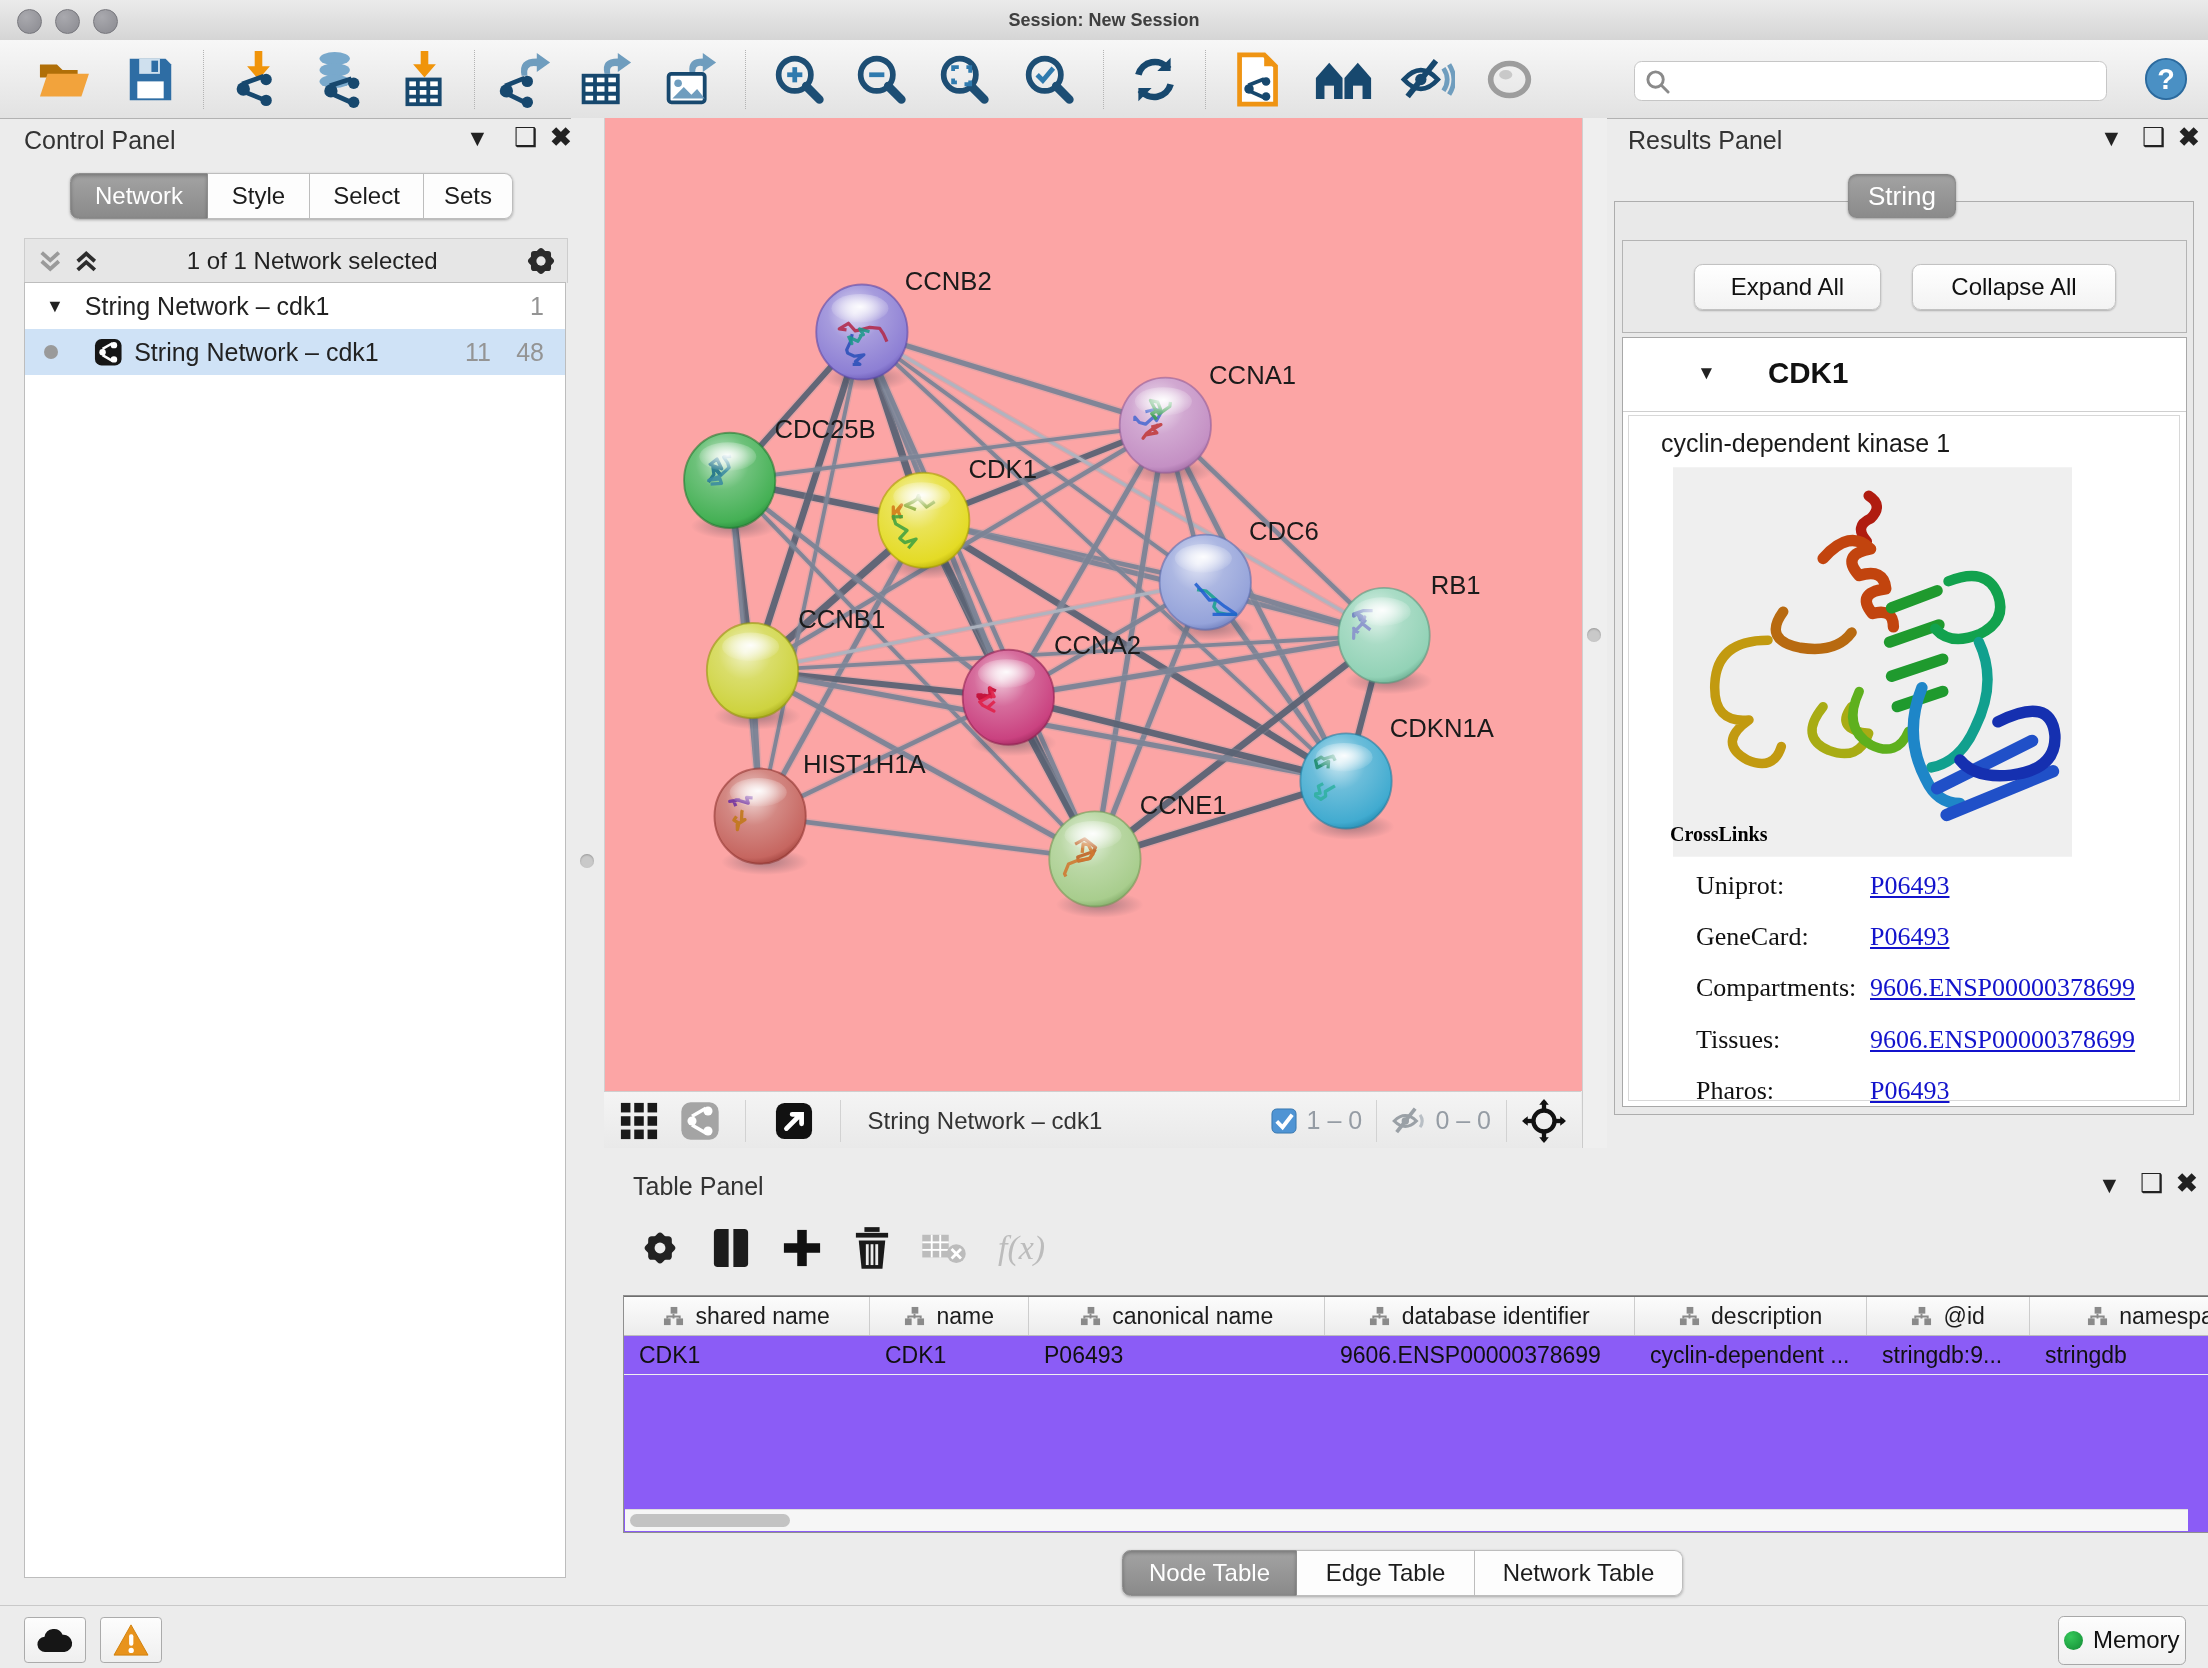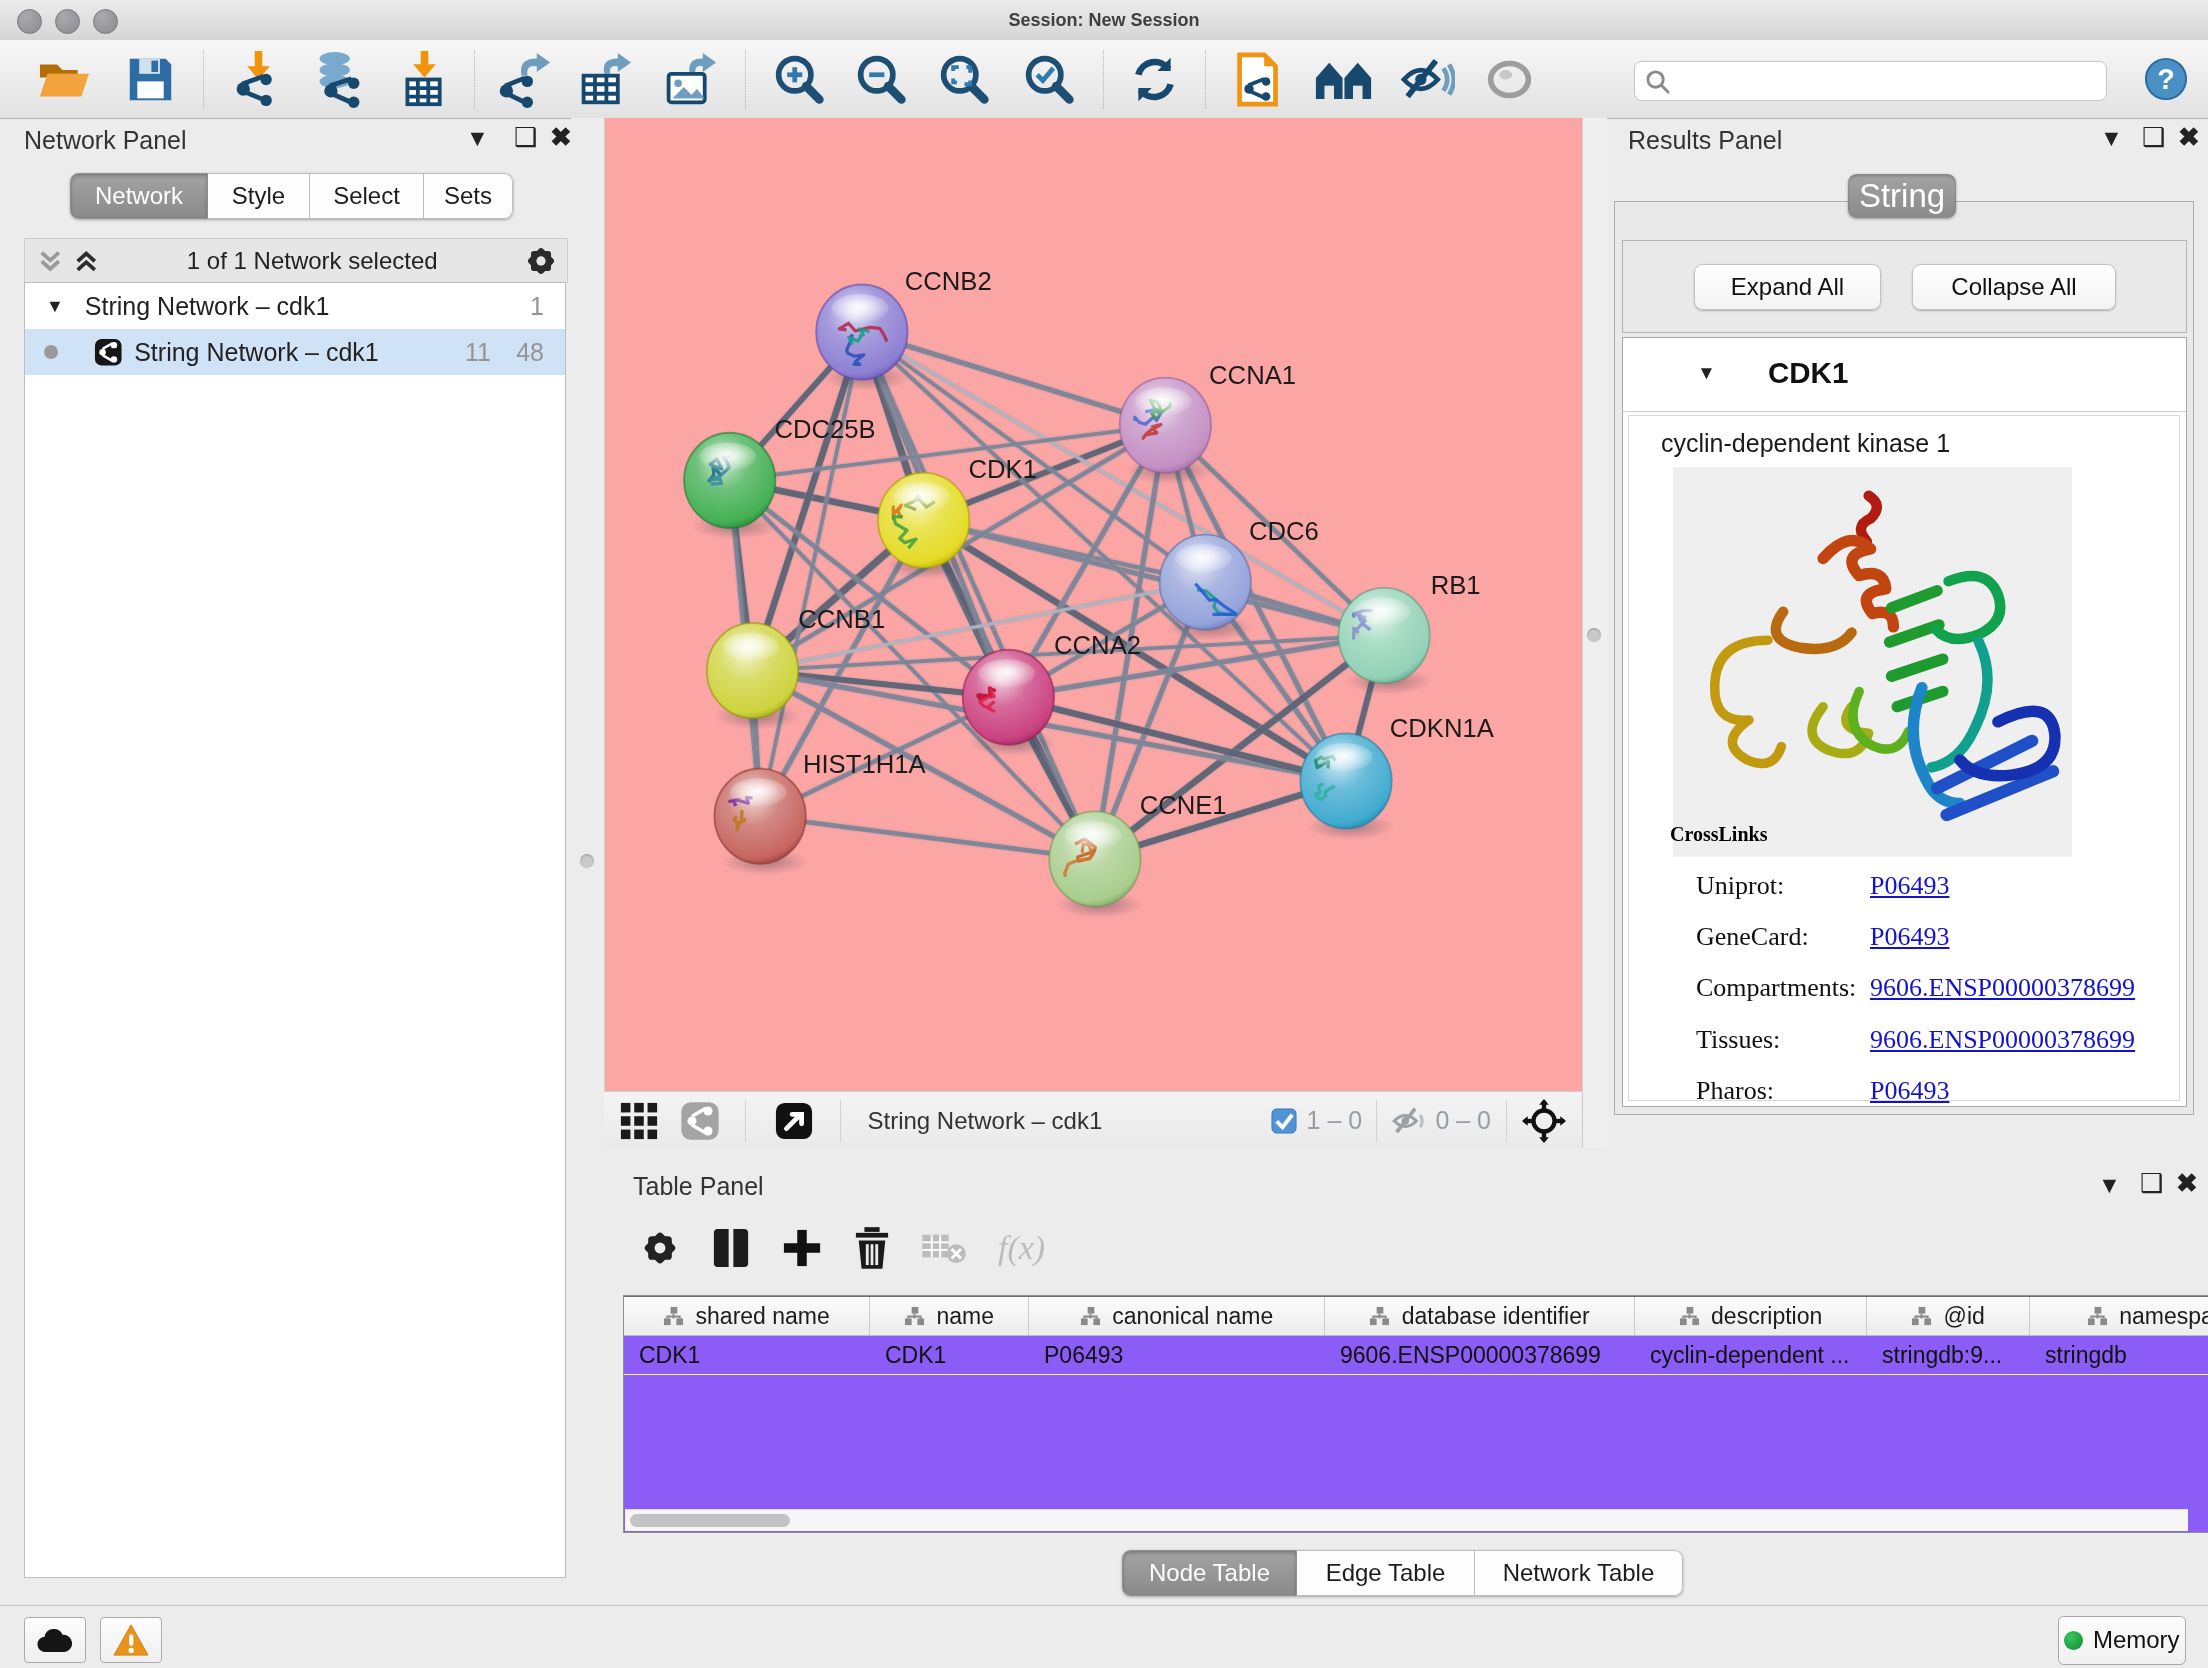"Network Panel" span.panel-title { text: Network -> Control }
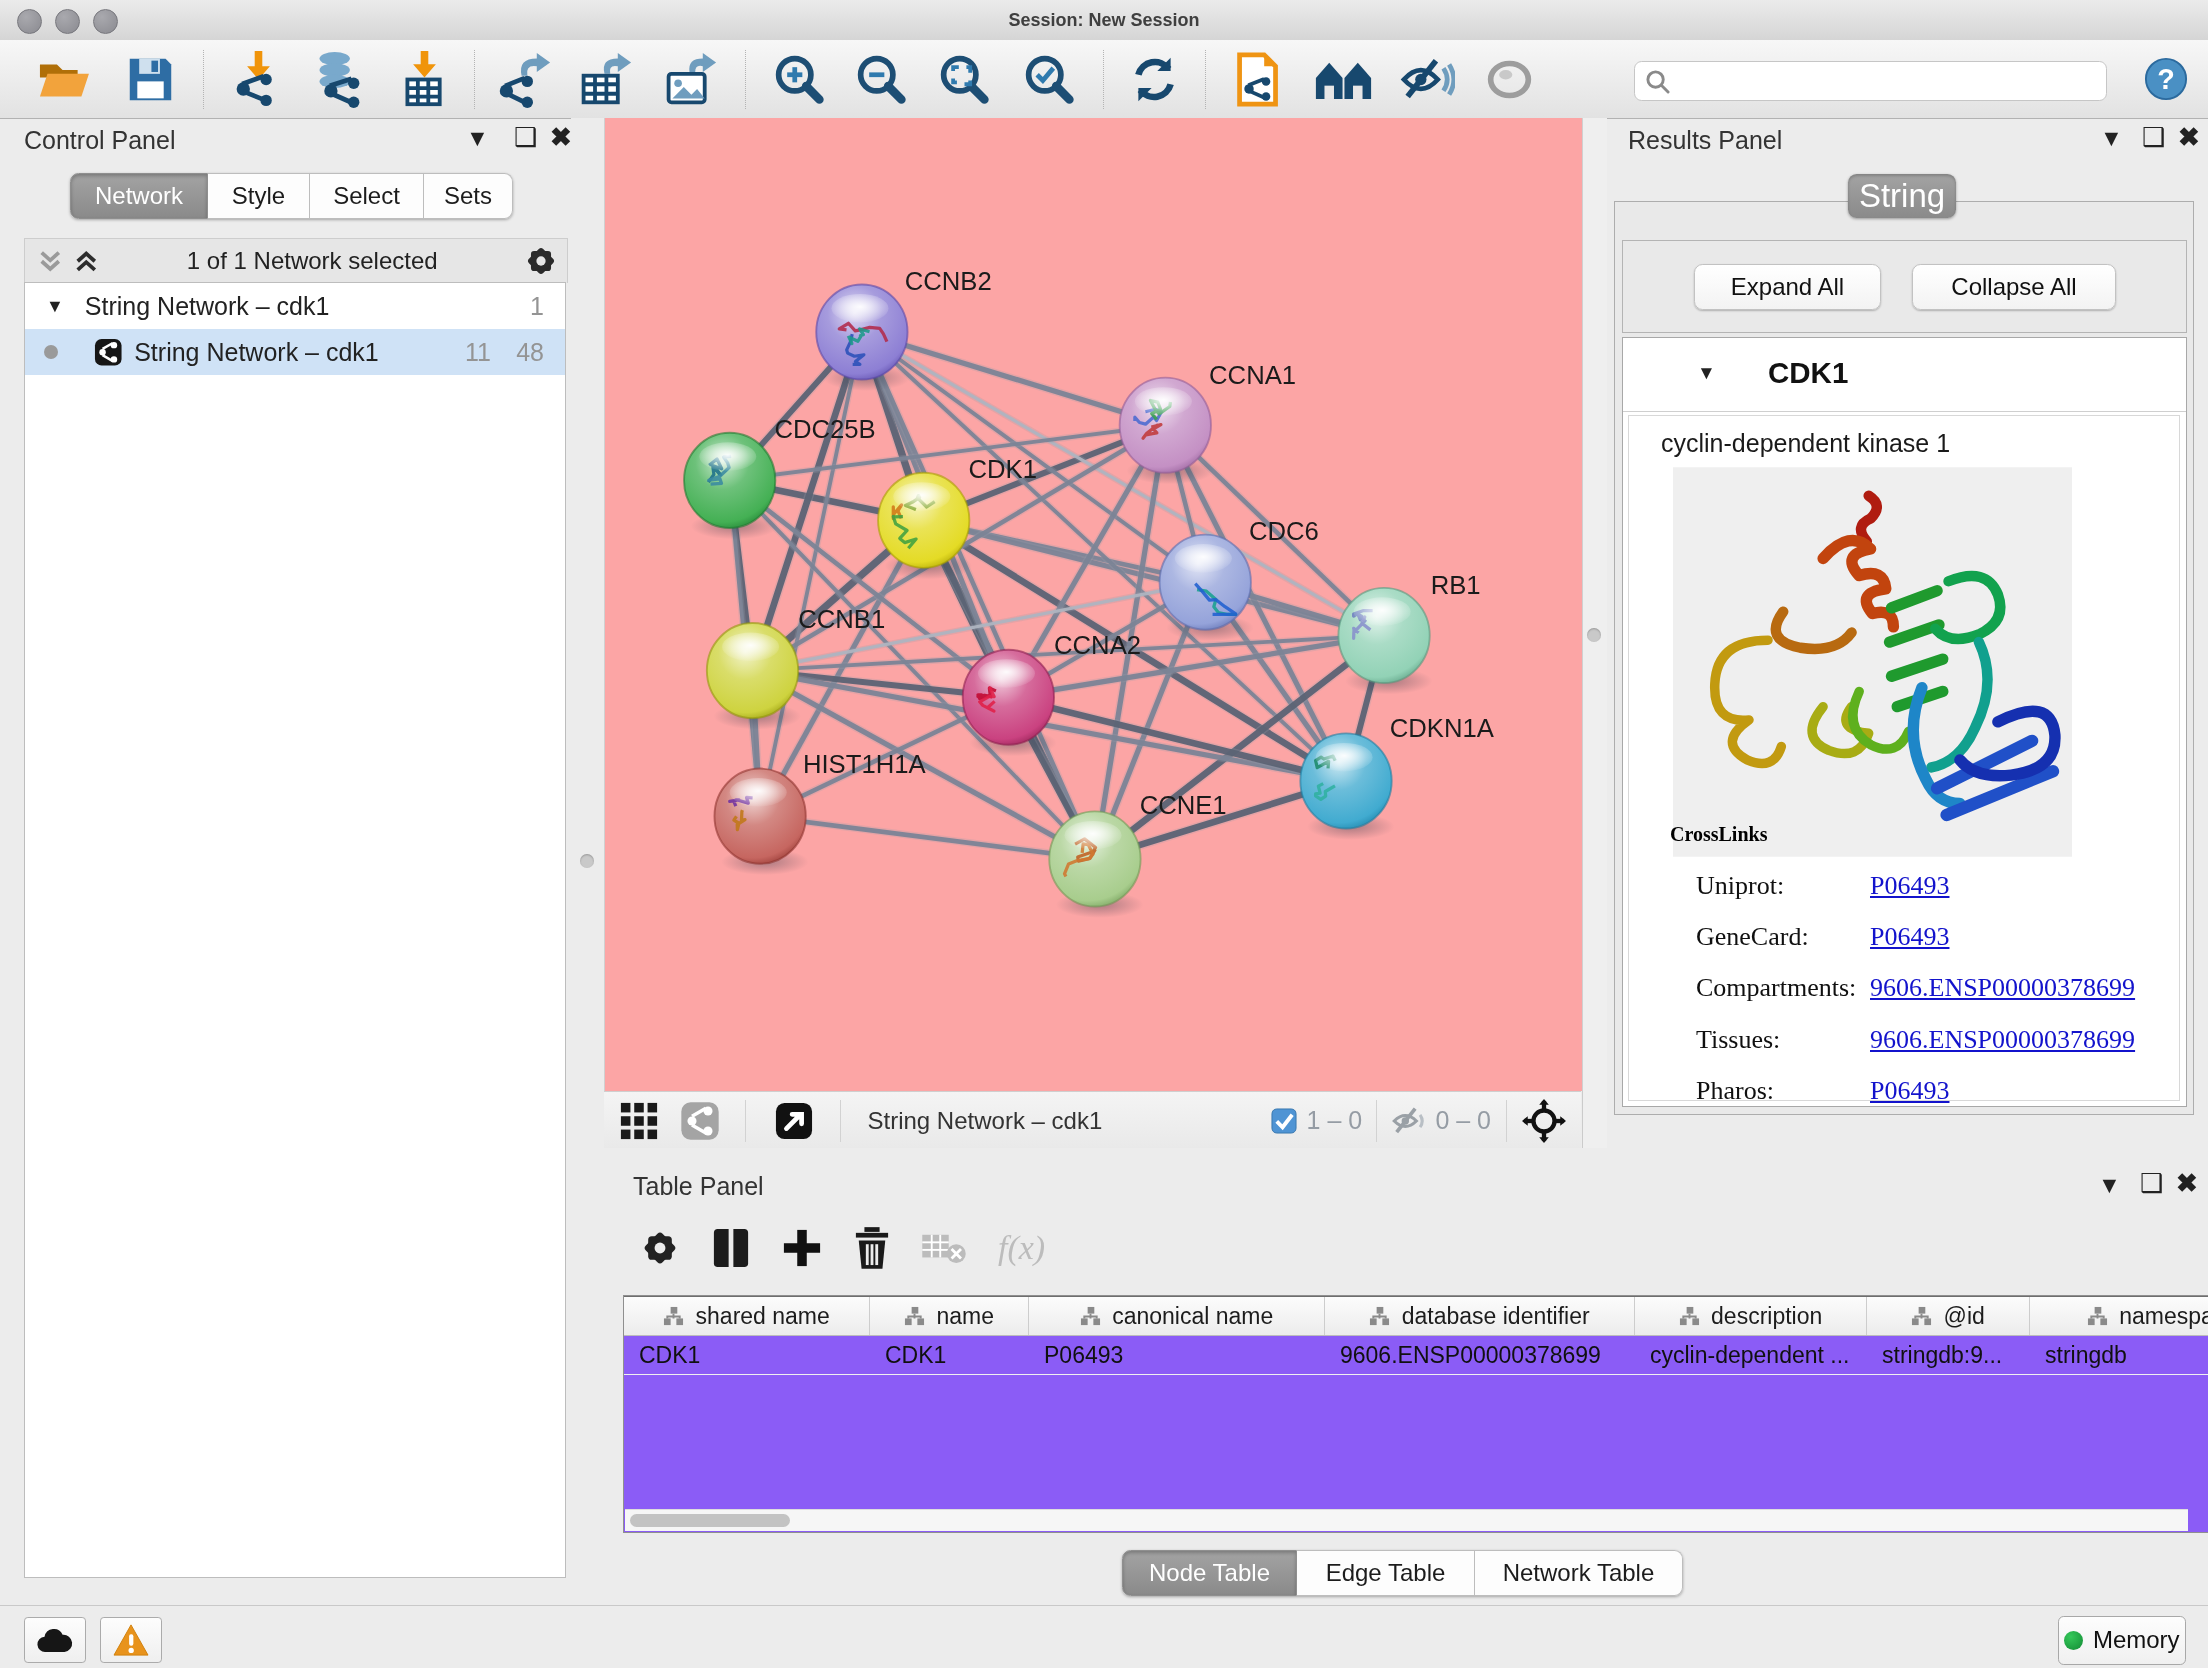"String" div.abs { font-size: 33px -> 26px }
